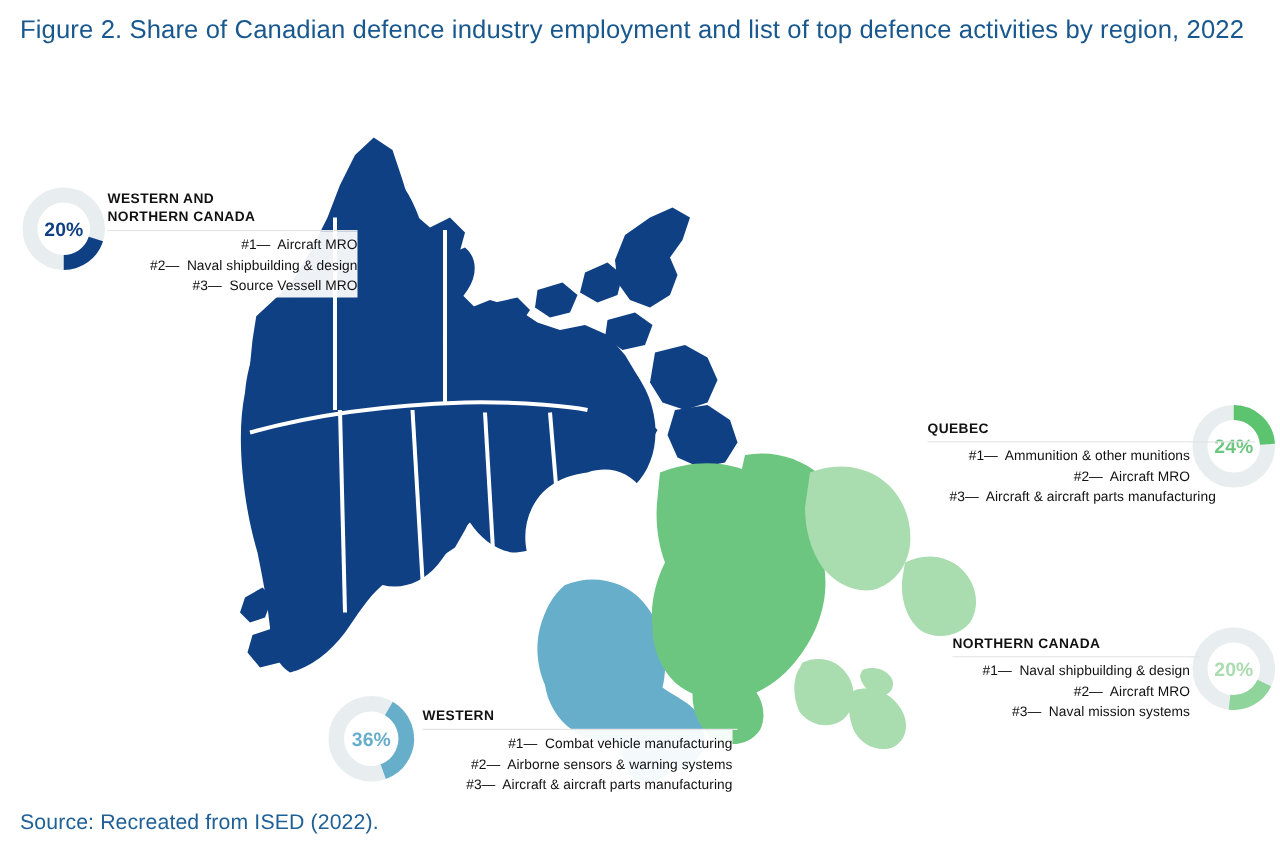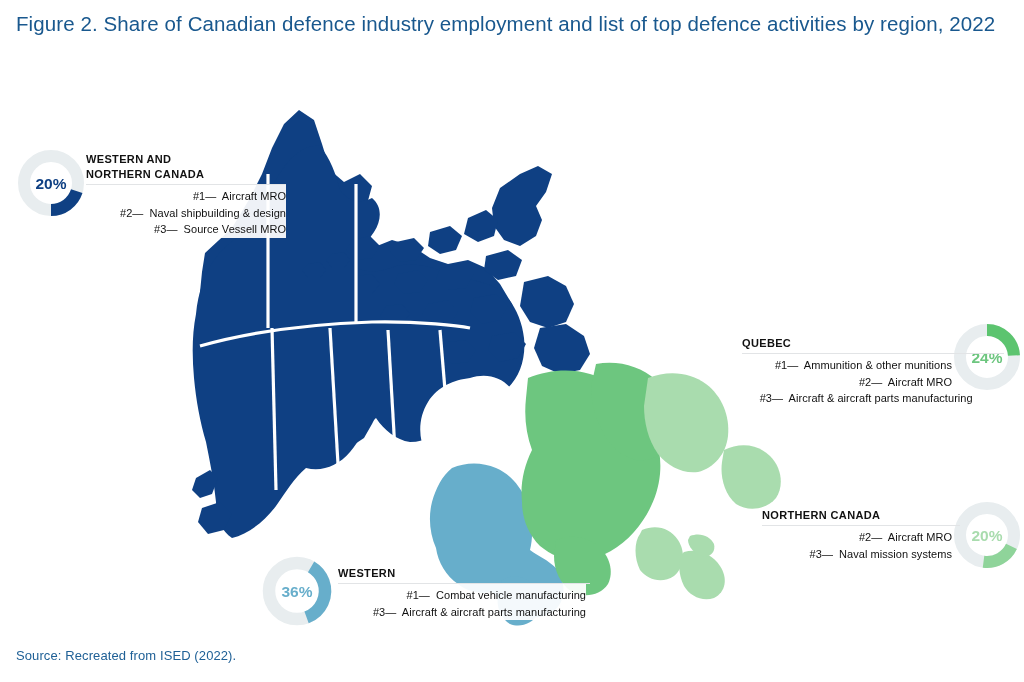"#1— Naval shipbuilding & design" li { html: none -> <li> <span>#1</span><span>—</span> <span>Naval shipbuilding &amp; design</span> </li> }
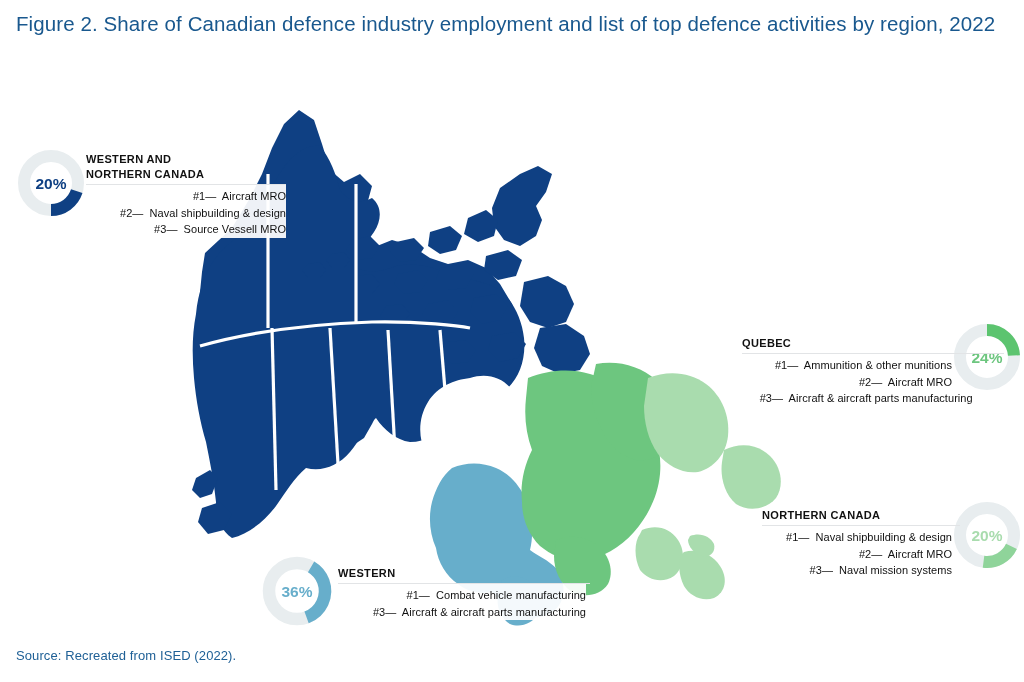"#2— Airborne sensors & warning" li { html: none -> <li> <span>#2</span><span>—</span> <span>Airborne sensors &amp; warning systems</span> </li> }
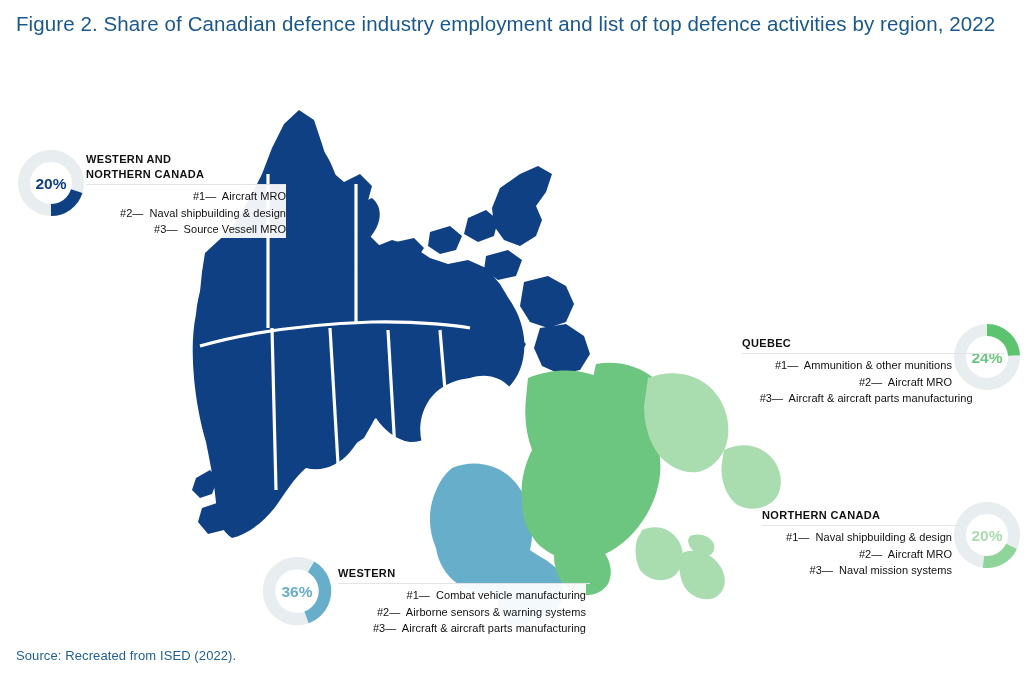"Source: Recreated from ISED (2022)." #source-note { font-size: 13px -> 17px }
